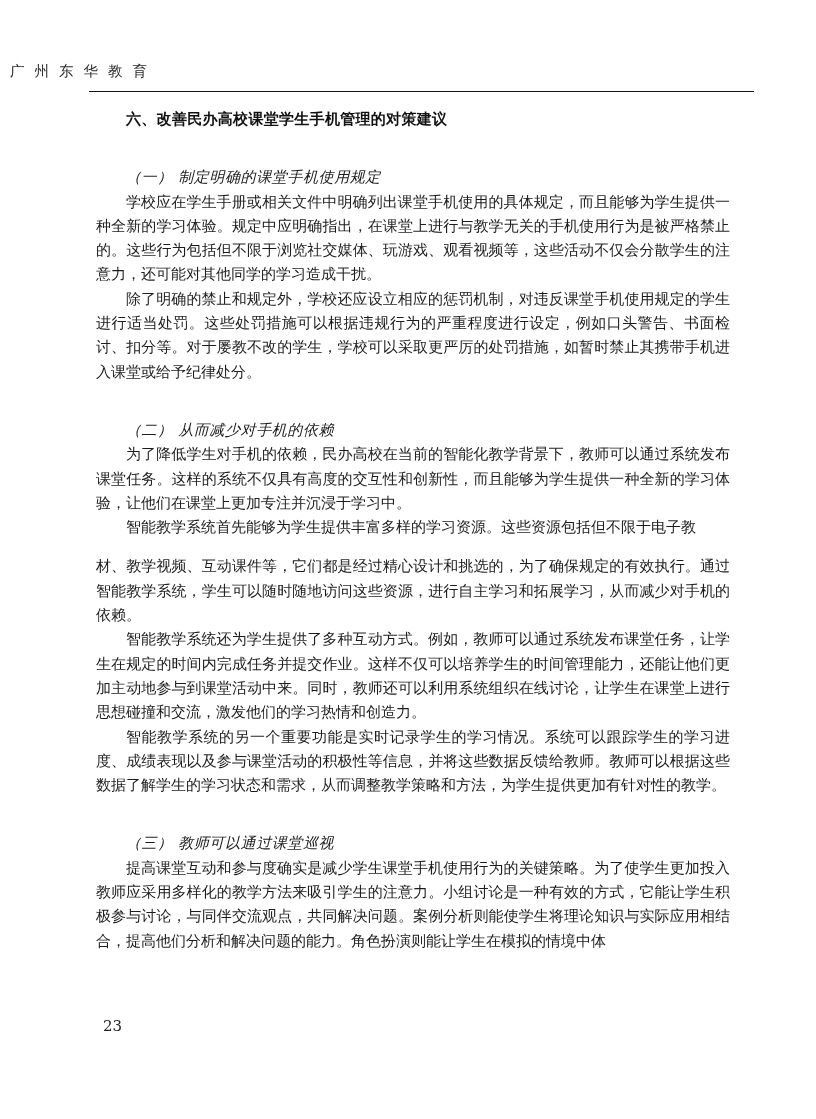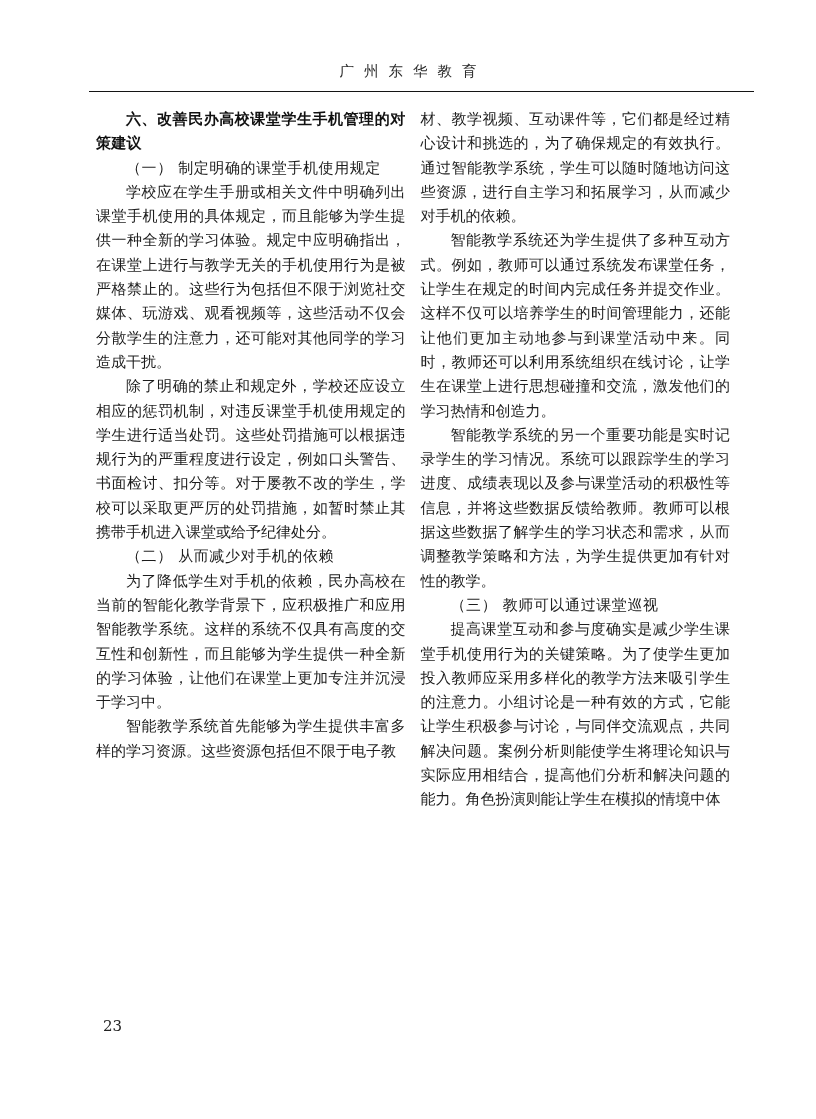"广州东华教育" .header-title { text-align: center -> left }
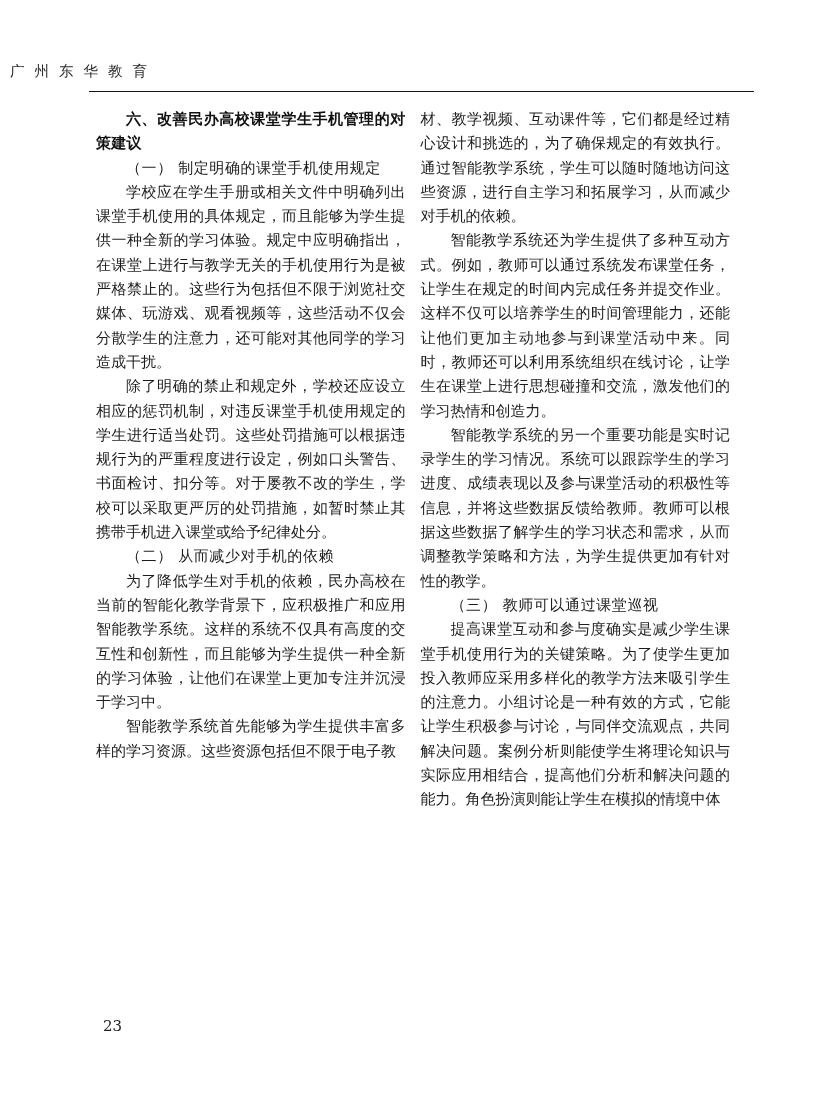"六、改善民办高校课堂学生手机管理的对策建议" .content { flex-direction: none -> column }
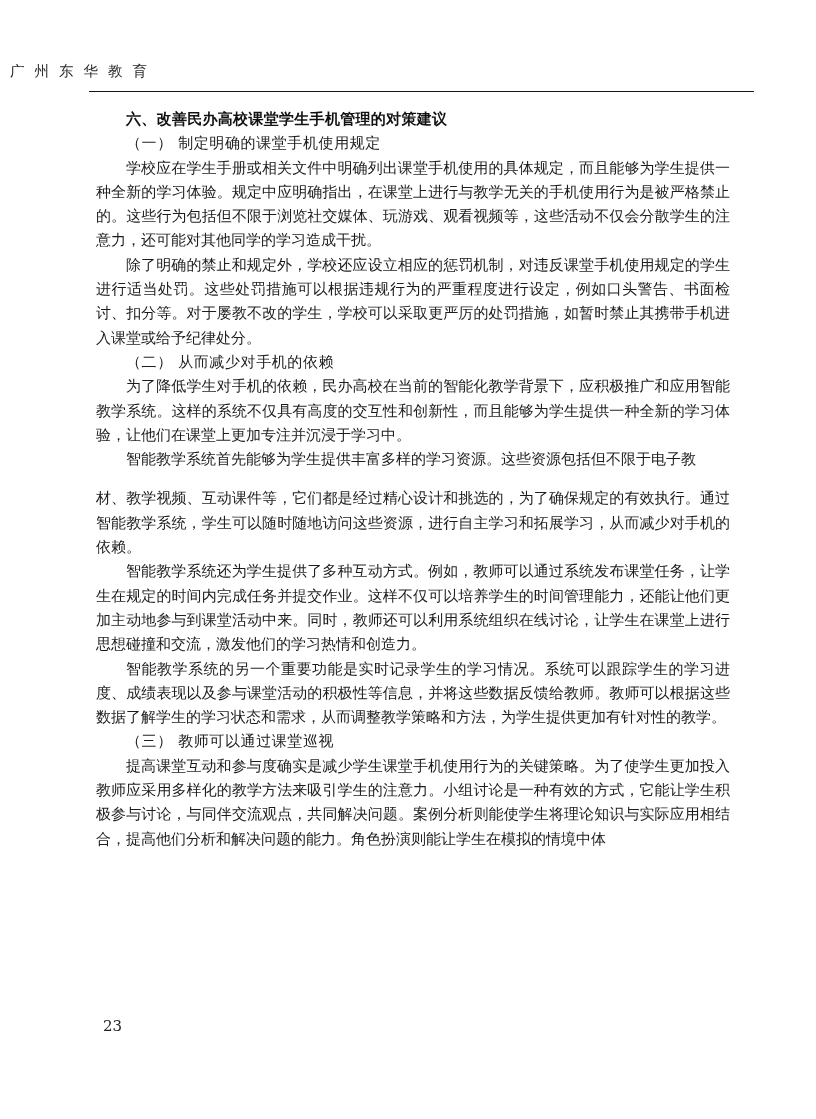"（一） 制定明确的课堂手机使用规定" .para.heading2 { font-style: none -> italic; margin-top: none -> 34px }
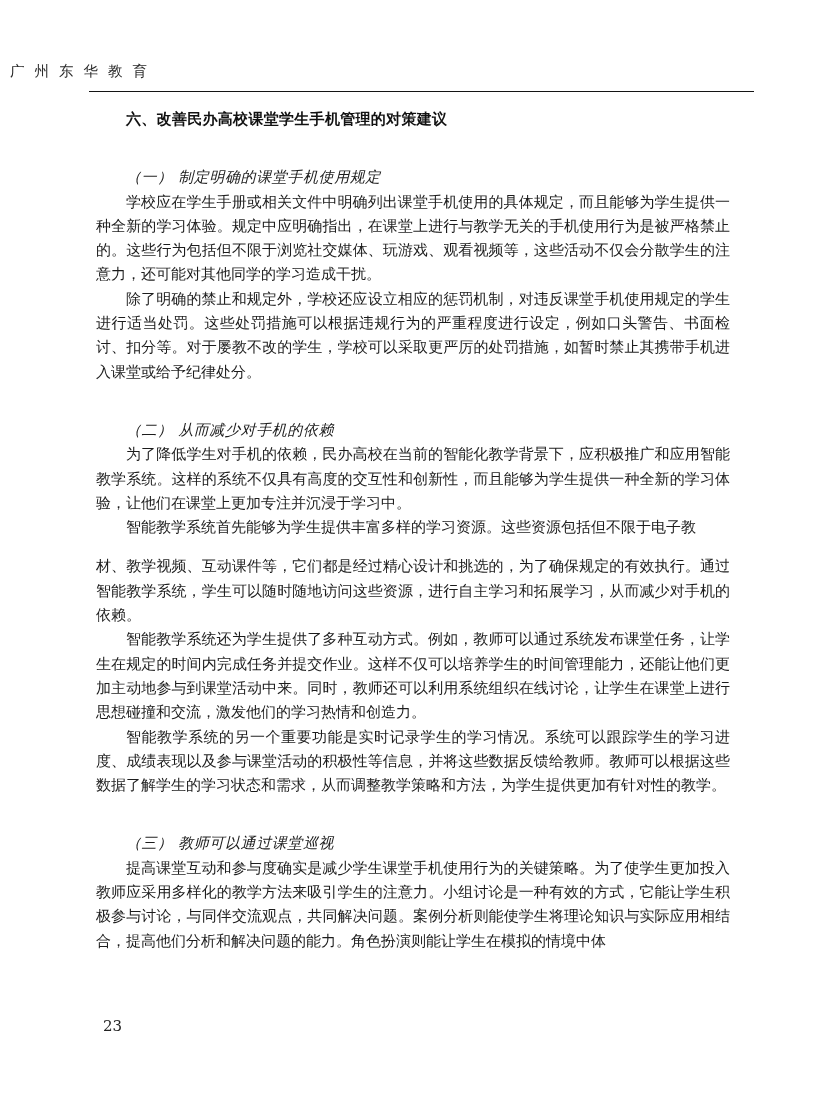"为了降低学生对手机的依赖，民办高校在当前的智能化教学背景下，应积极推广和应用智能" p.para { text: 应积极推广和应用智能教学系统 -> 教师可以通过系统发布课堂任务 }
